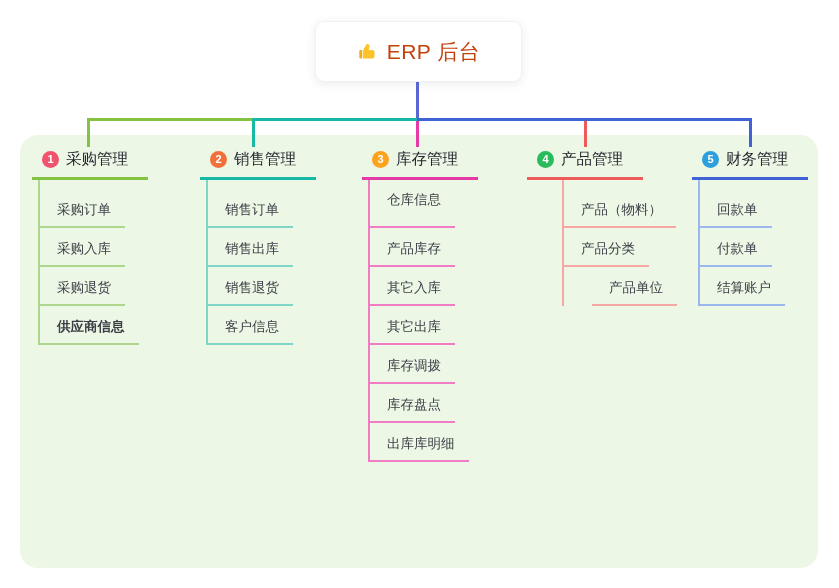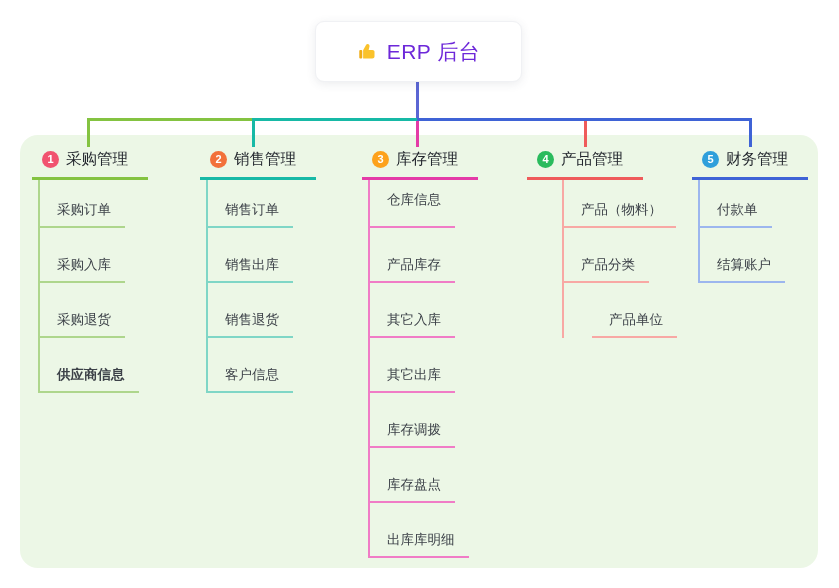"ERP 后台" #root-node .root-label { color: #6d28d9 -> #c2410c }
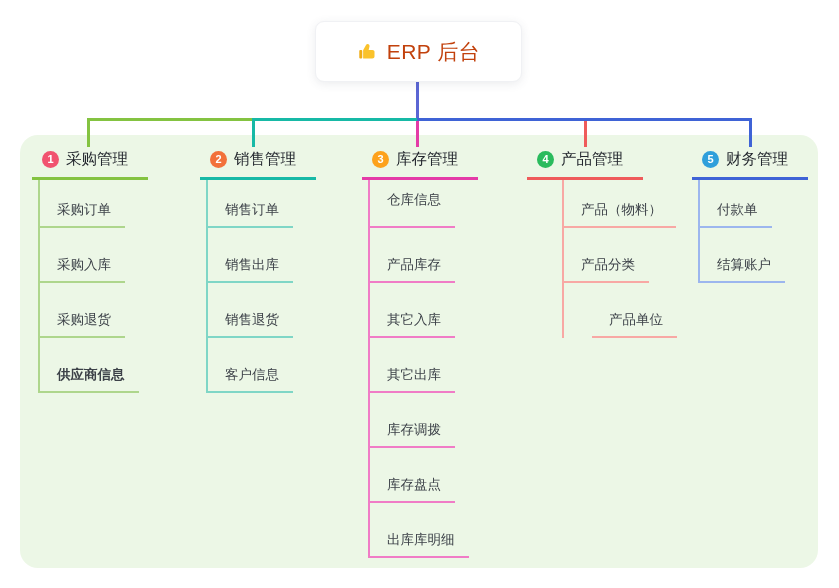"回款单" div.child { html: none -> <div> <span>回款单</span> </div> }
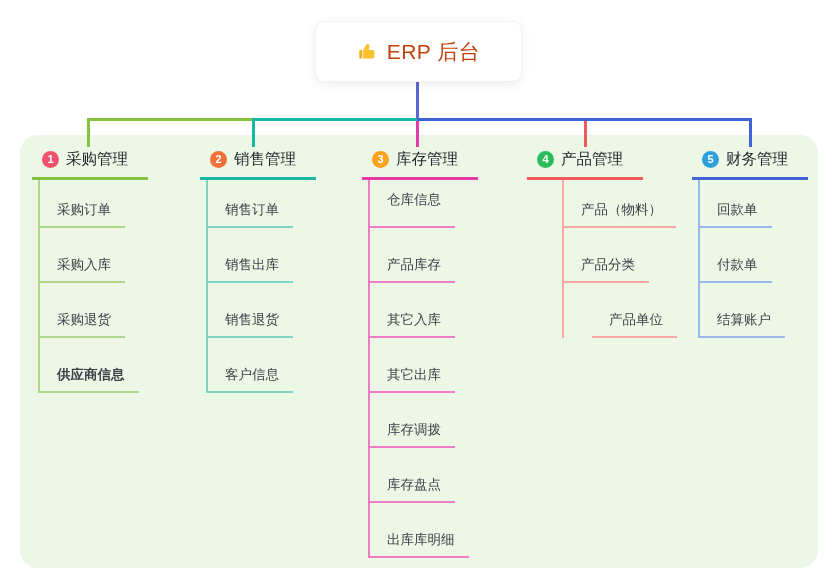"采购入库" .child { height: 55px -> 39px }
